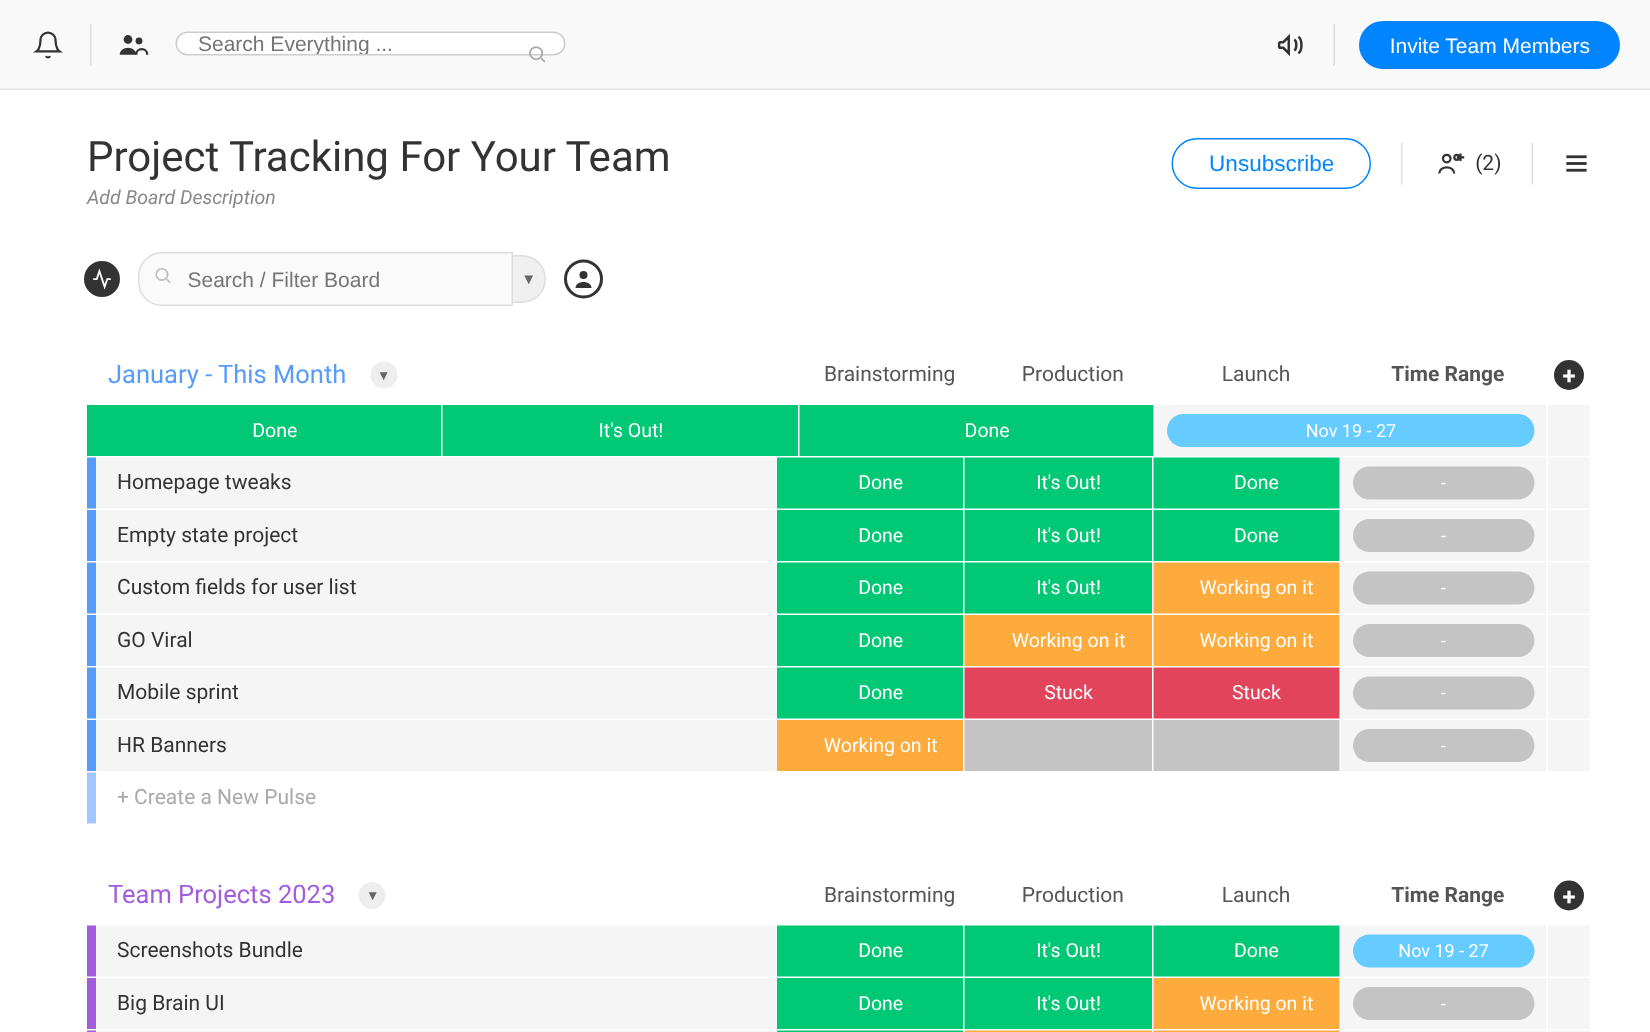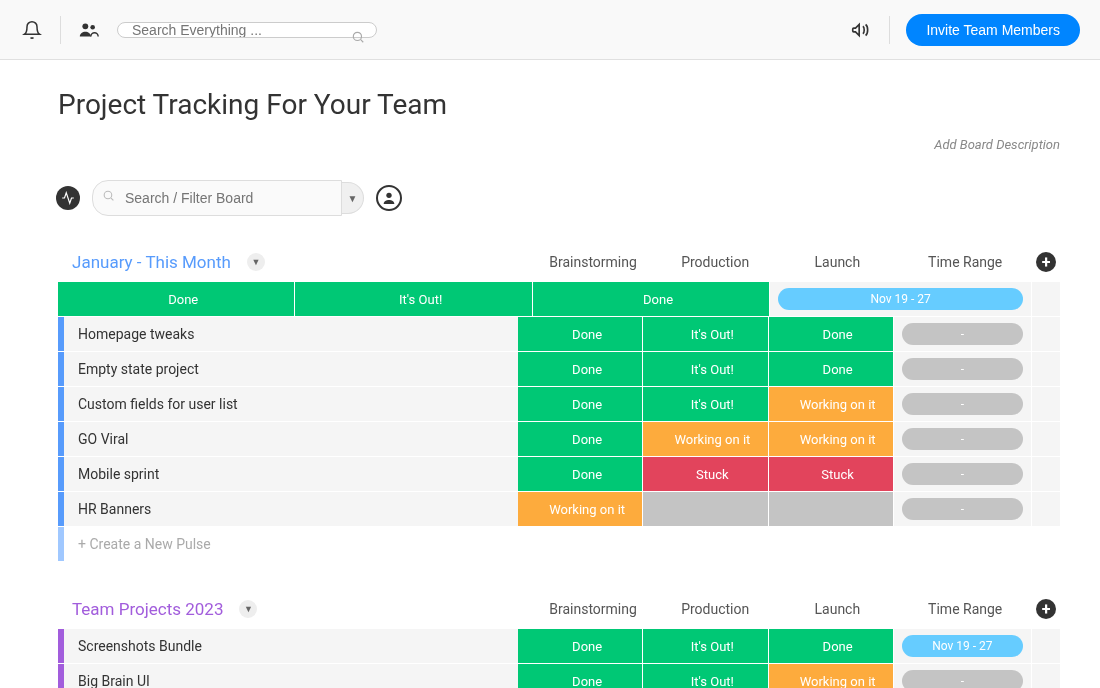"Unsubscribe" div.header-actions { html: none -> <div> <button>Unsubscribe</button> <div></div> <div> <svg> <circle></circle> <path></path> <circle></circle> <line></line> <line></line> </svg> <span>(2)</span> </div> <div></div> <div> <svg> <line></line> <line></line> <line></line> </svg> </div> </div> }
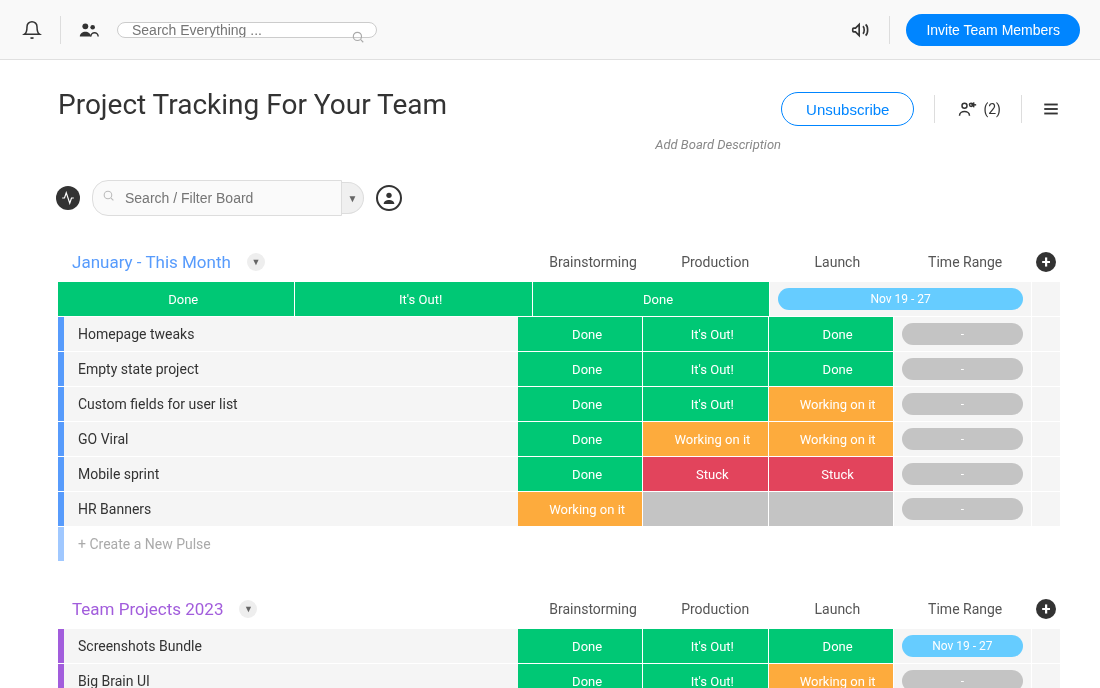"Add Board Description" .page-desc { margin-top: 16px -> 4px; text-align: right -> none }
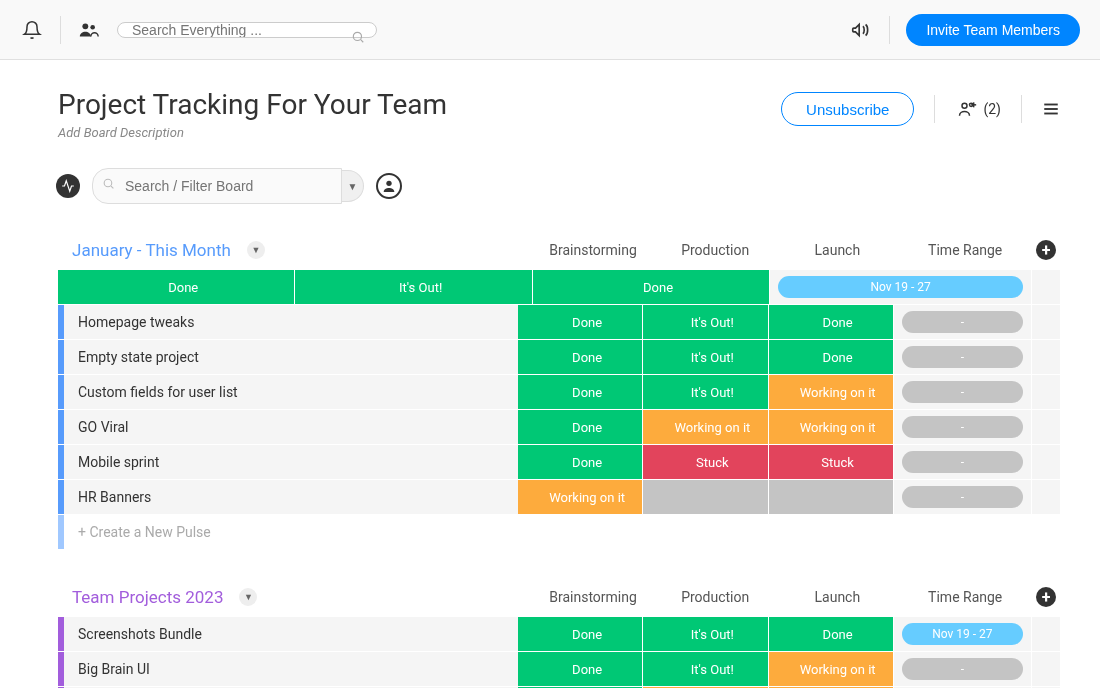"Time Range" .col-header.timerange { font-weight: none -> bold }
